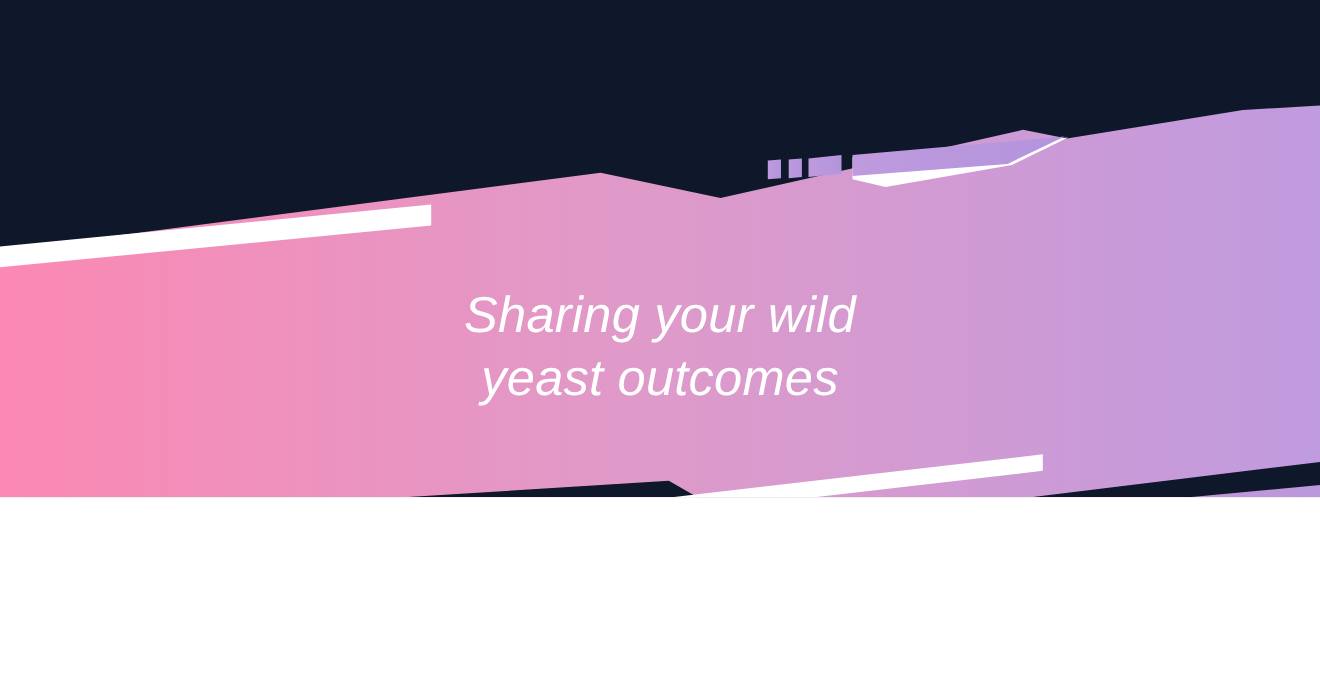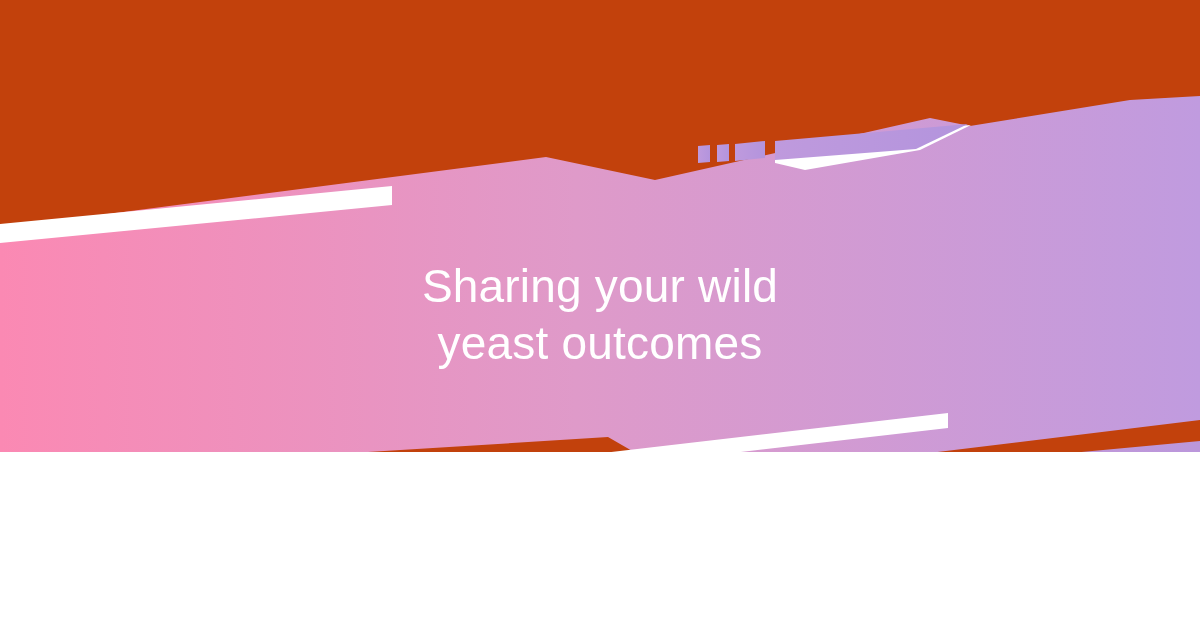"Sharing your wild yeast outcomes" .banner { background: #c2410c -> #0f172a; font-style: none -> italic }
